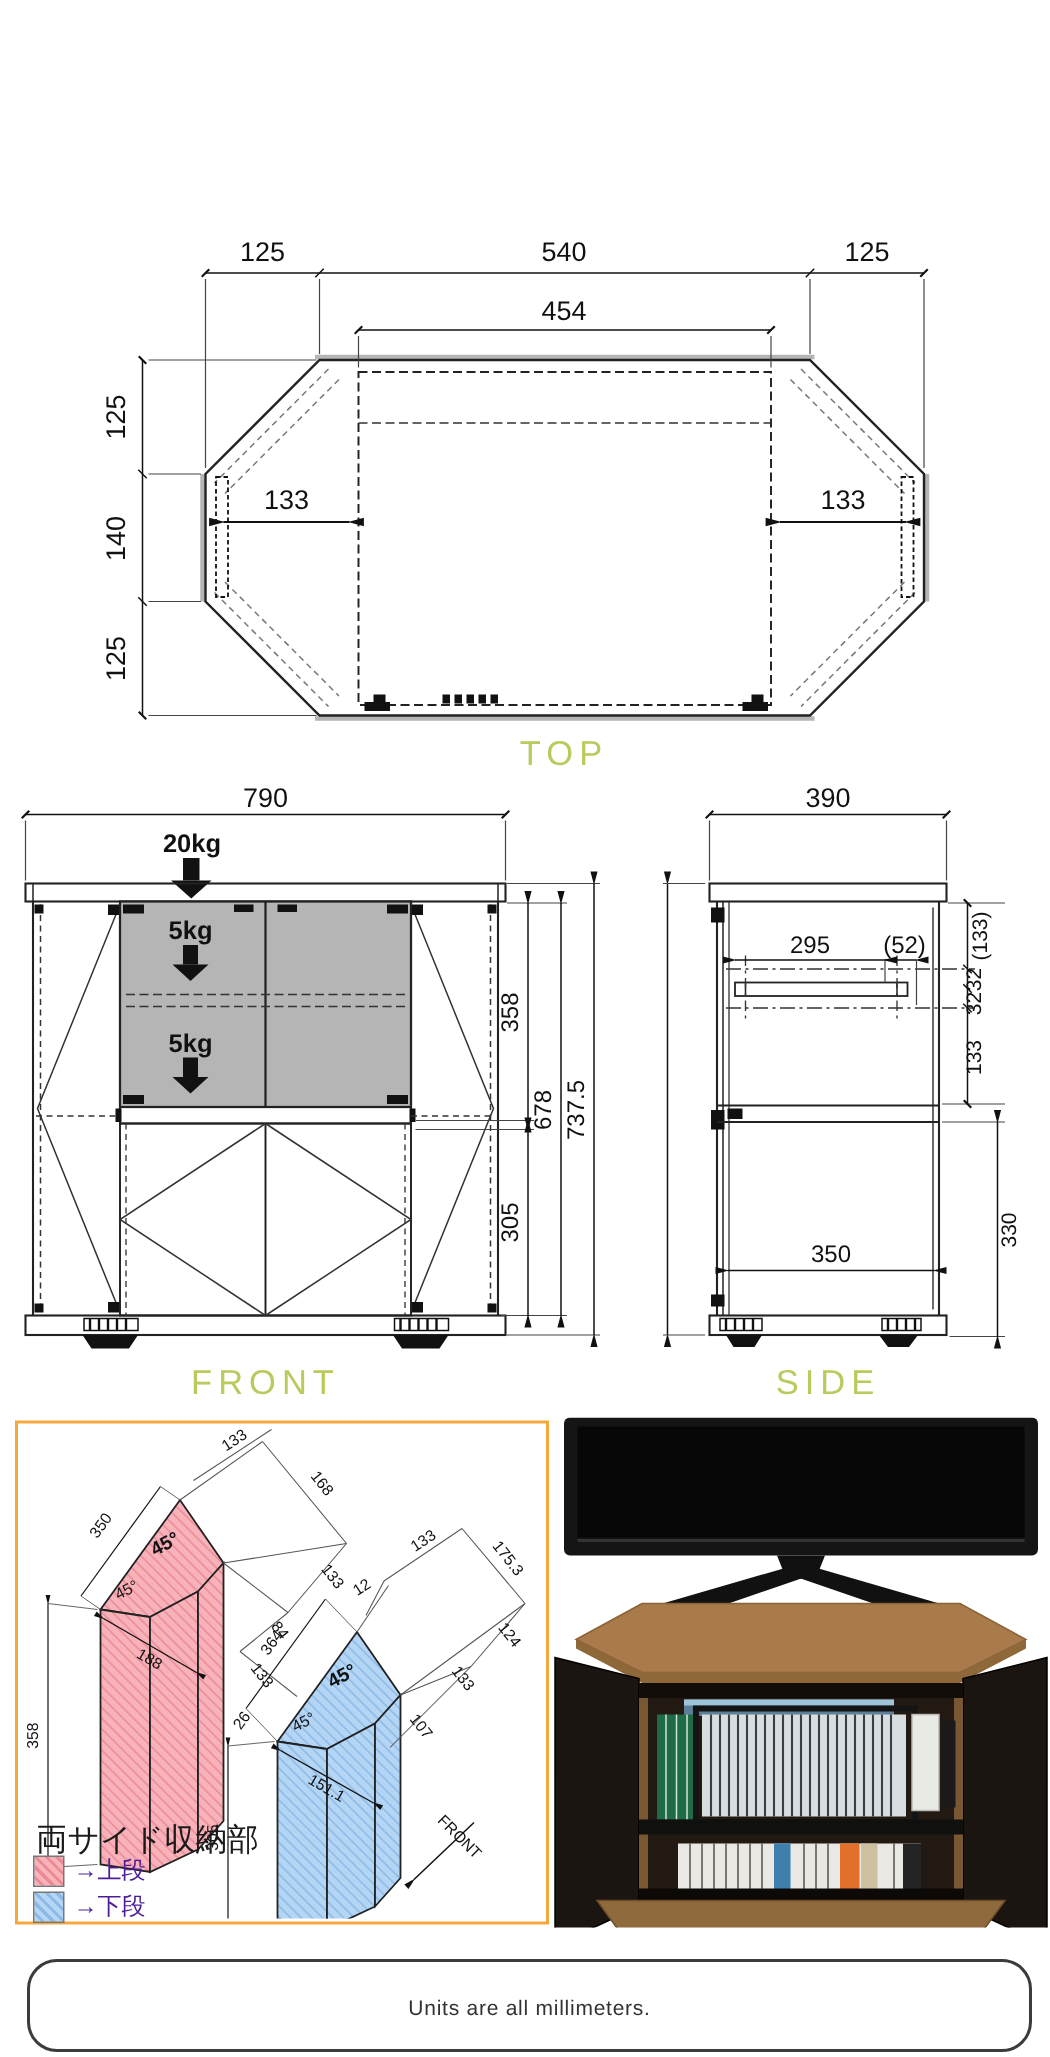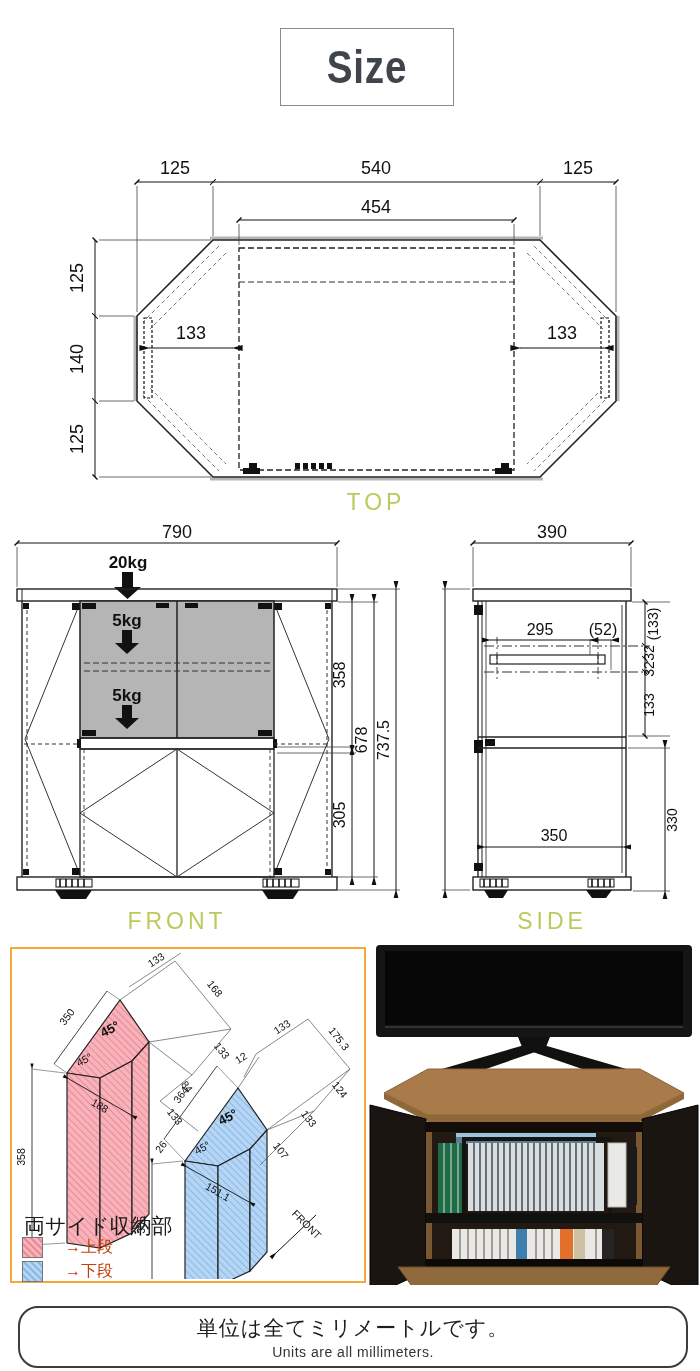"Size" div.abs { html: <div> <span>Size</span> </div> -> none }
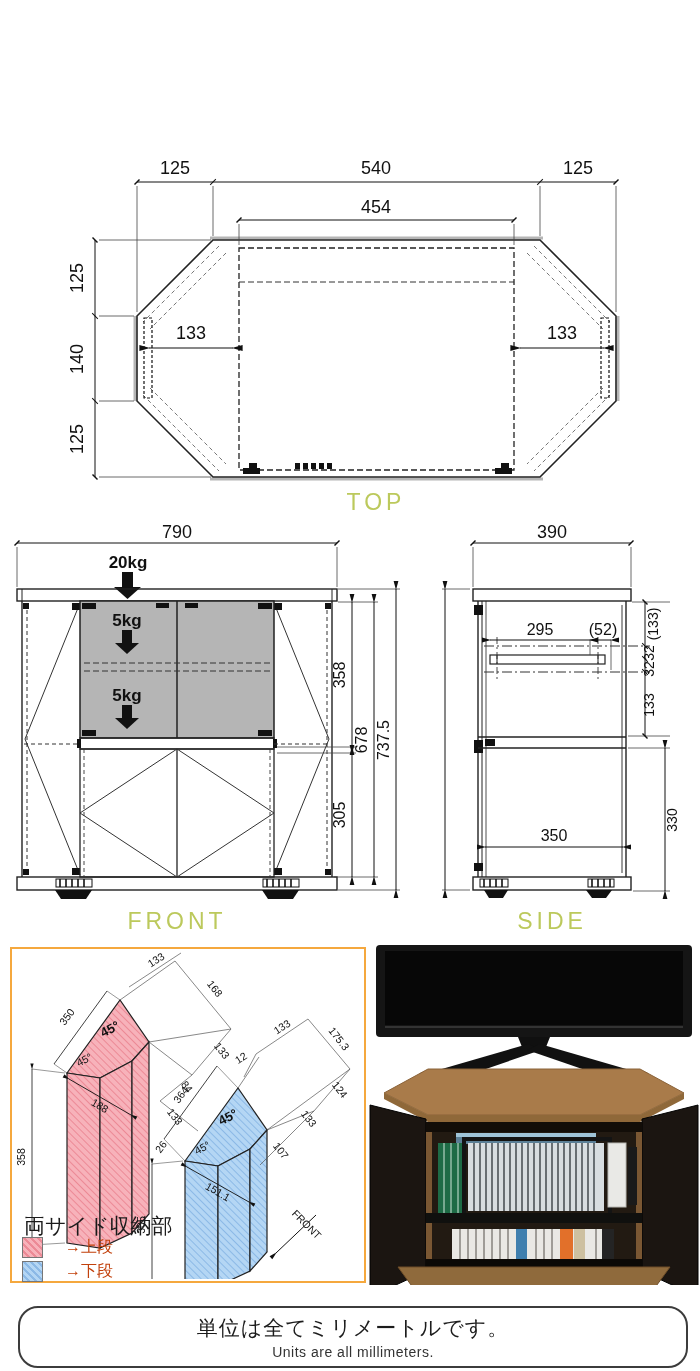"→上段" .legend-txt { color: #c2410c -> #4c1d95; margin-left: 16px -> none }
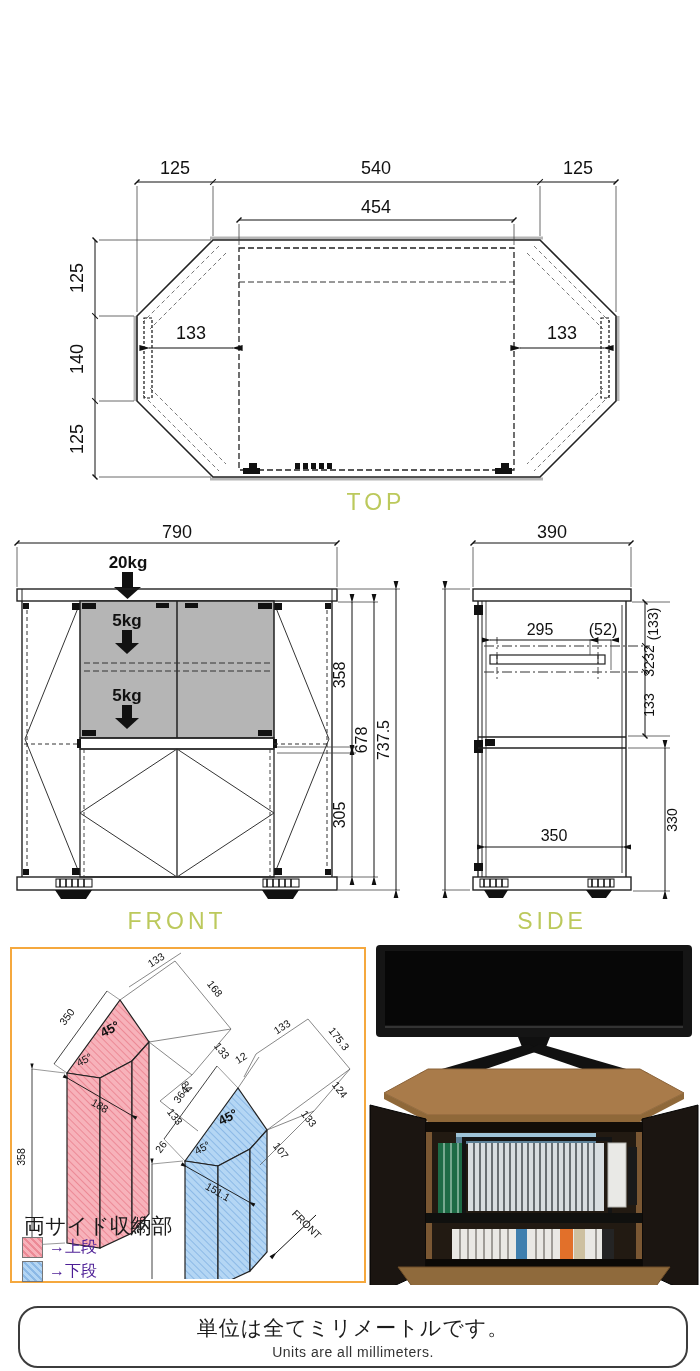"単位は全てミリメートルです。" div { html: <div>単位は全てミリメートルです。</div> -> none }
